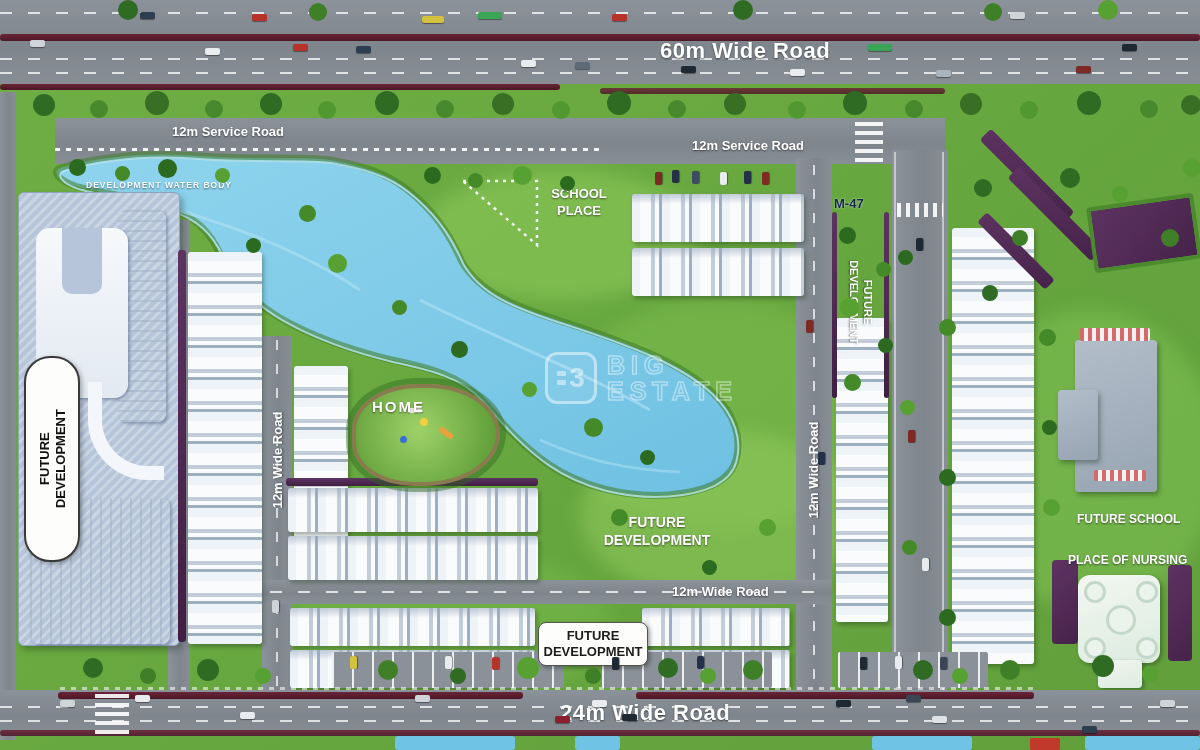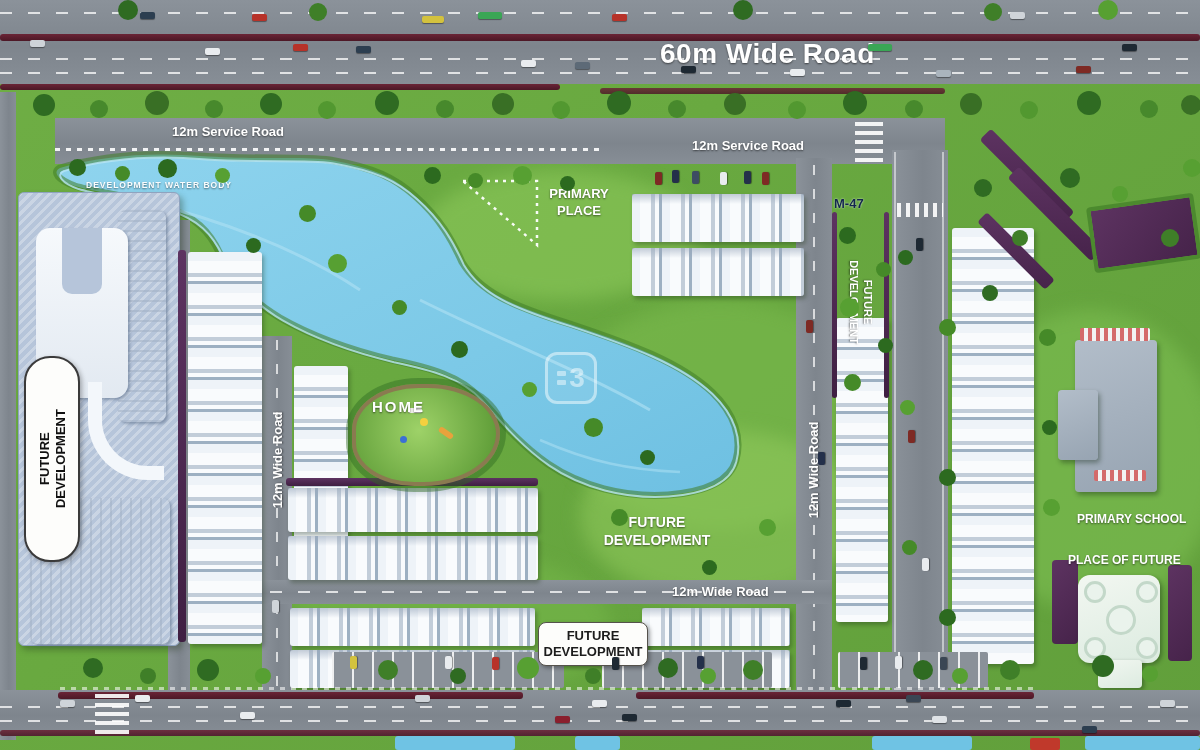"60m Wide Road" .lbl-big { font-size: 28px -> 22px }
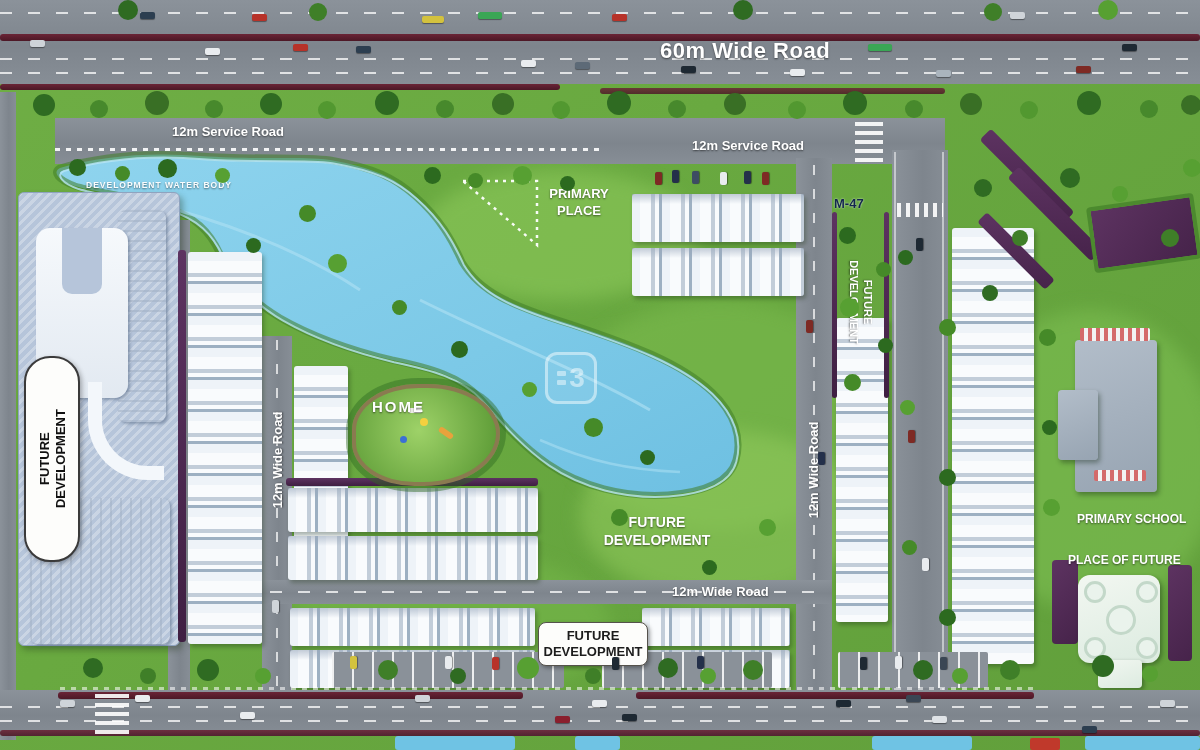"PRIMARY" span { text: PRIMARY -> SCHOOL }
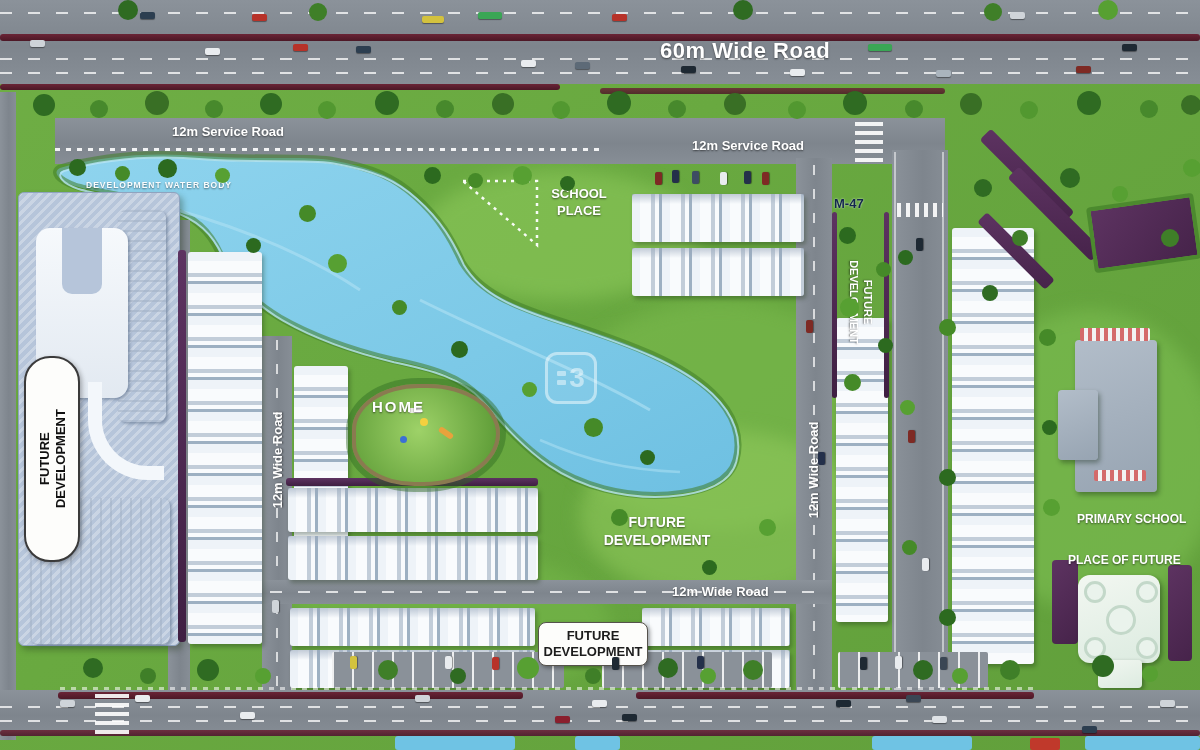"BIG" div.wm-text { html: none -> <div> <div>BIG</div> <div>ESTATE</div> </div> }
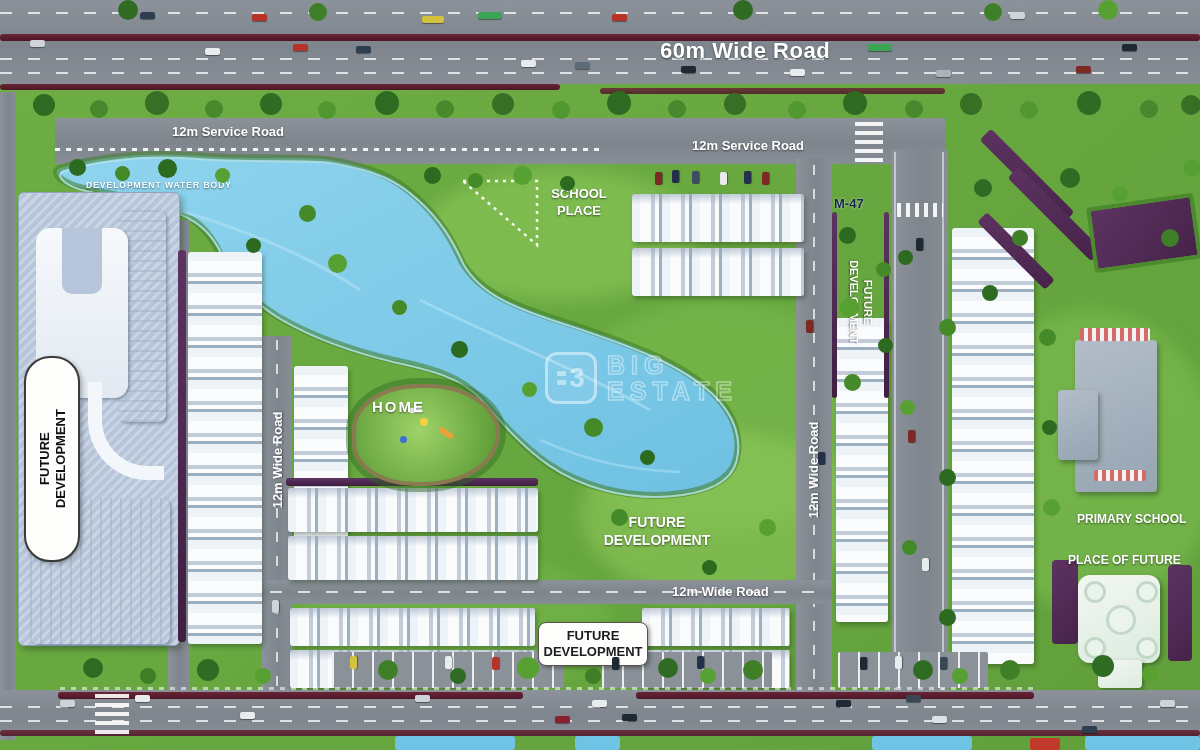"PRIMARY SCHOOL" div.lbl { text: PRIMARY -> FUTURE }
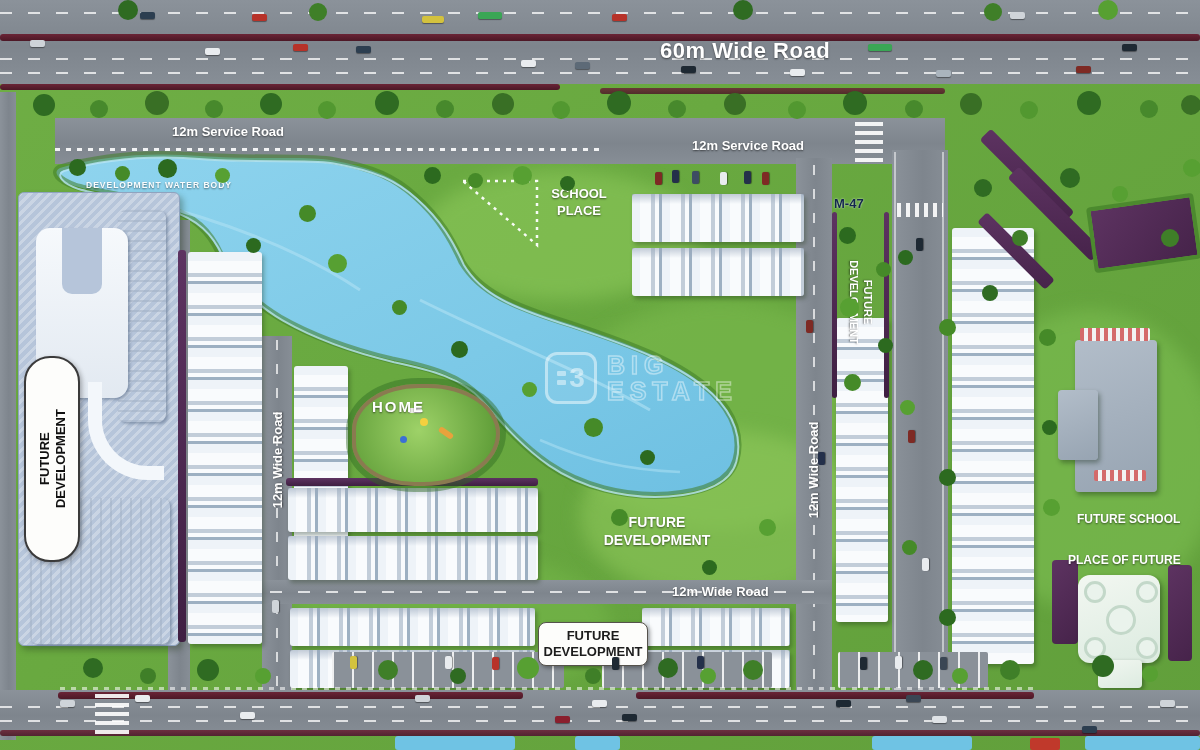"PLACE OF FUTURE" div.lbl { text: FUTURE -> NURSING }
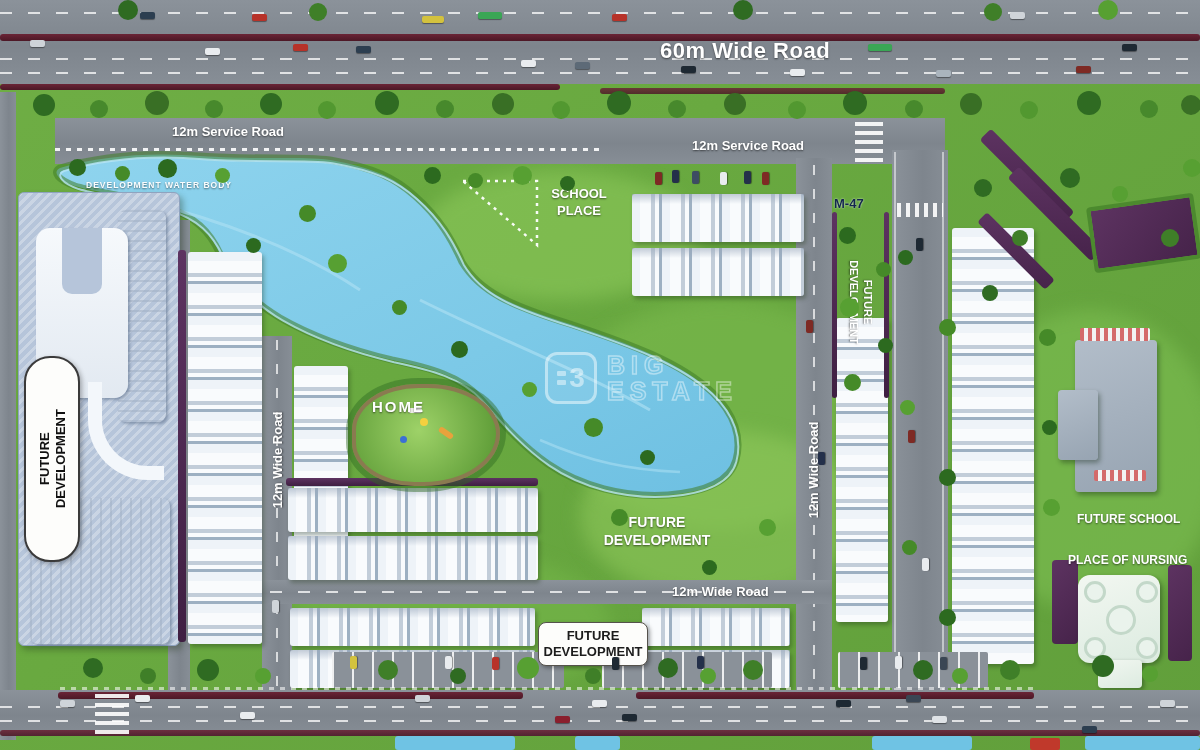"24m Wide Road" div.lbl { html: none -> <div>24m Wide Road</div> }
